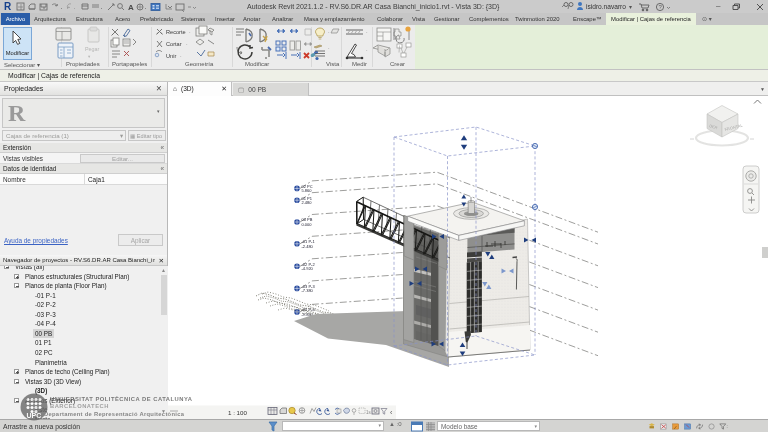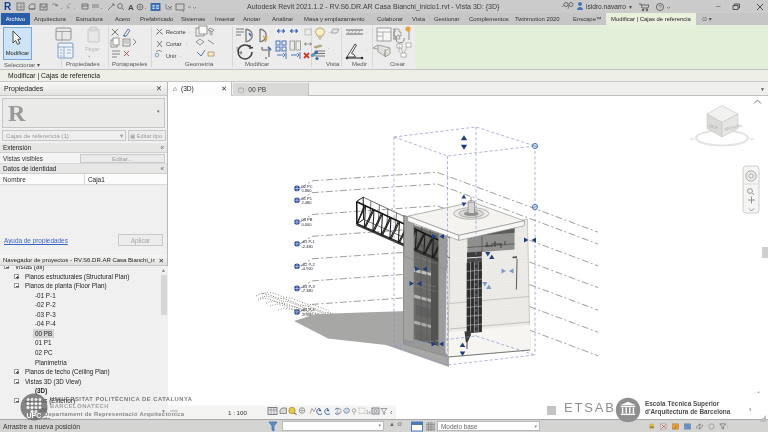"ETSAB" div.abs { html: <div> <div></div> <div>ETSAB</div> <svg> <circle></circle> <g> <path></path> <path></path> <path></path> </g> <path></path> </svg> <div>Escola Tècnica Superior</div> <div>d'Arquitectura de Barcelona</div> <div>›</div> <div>⌄</div> <div></div> </div> -> none }
